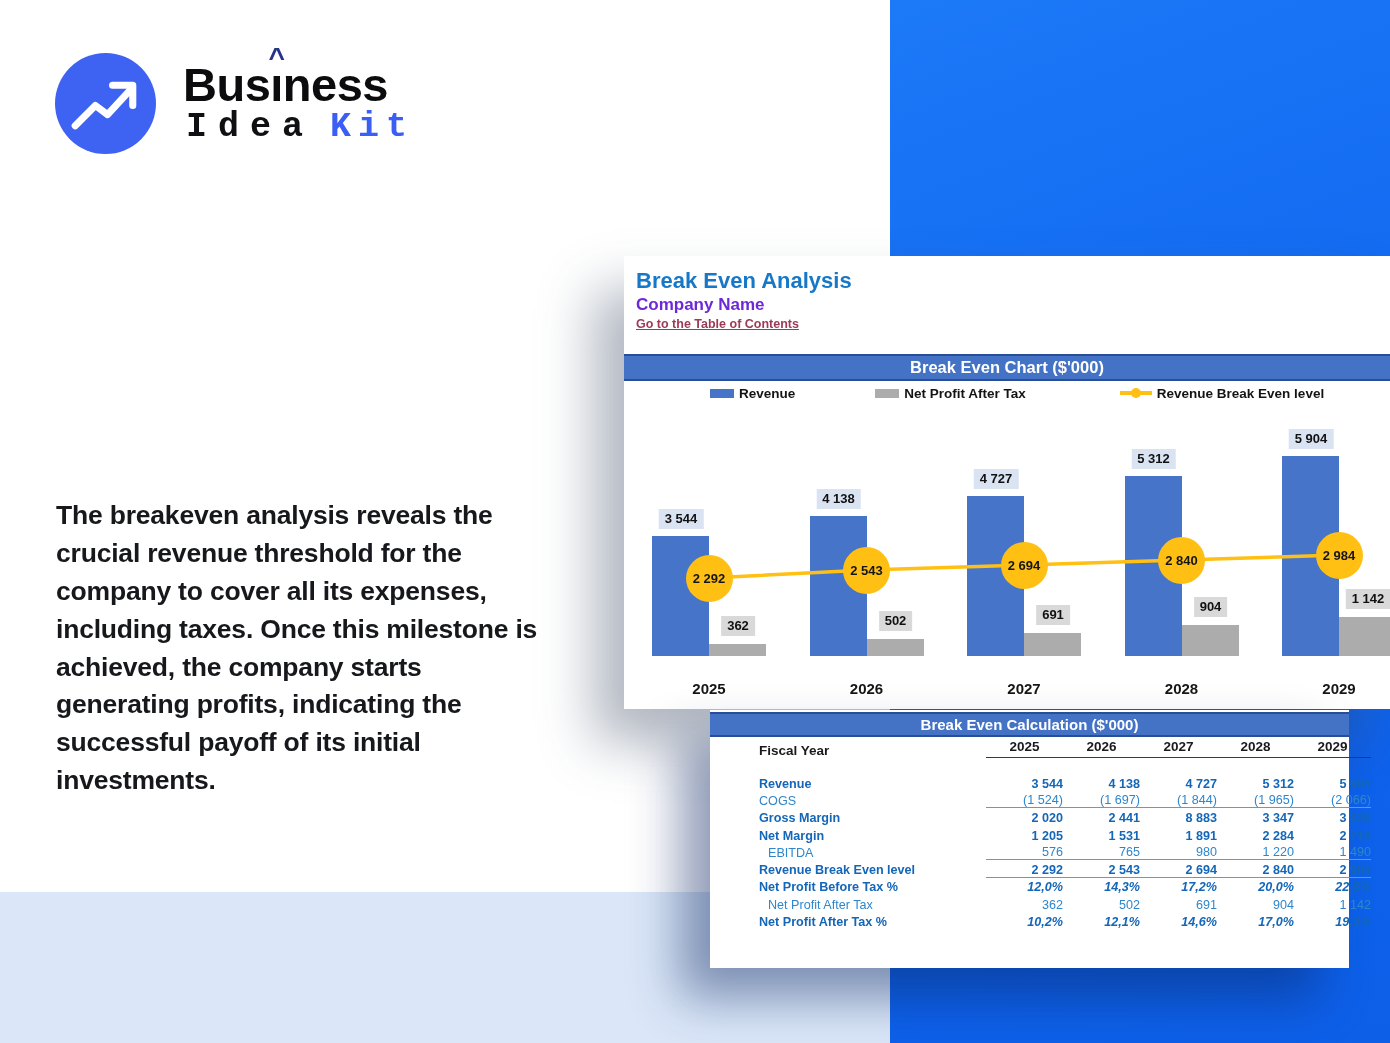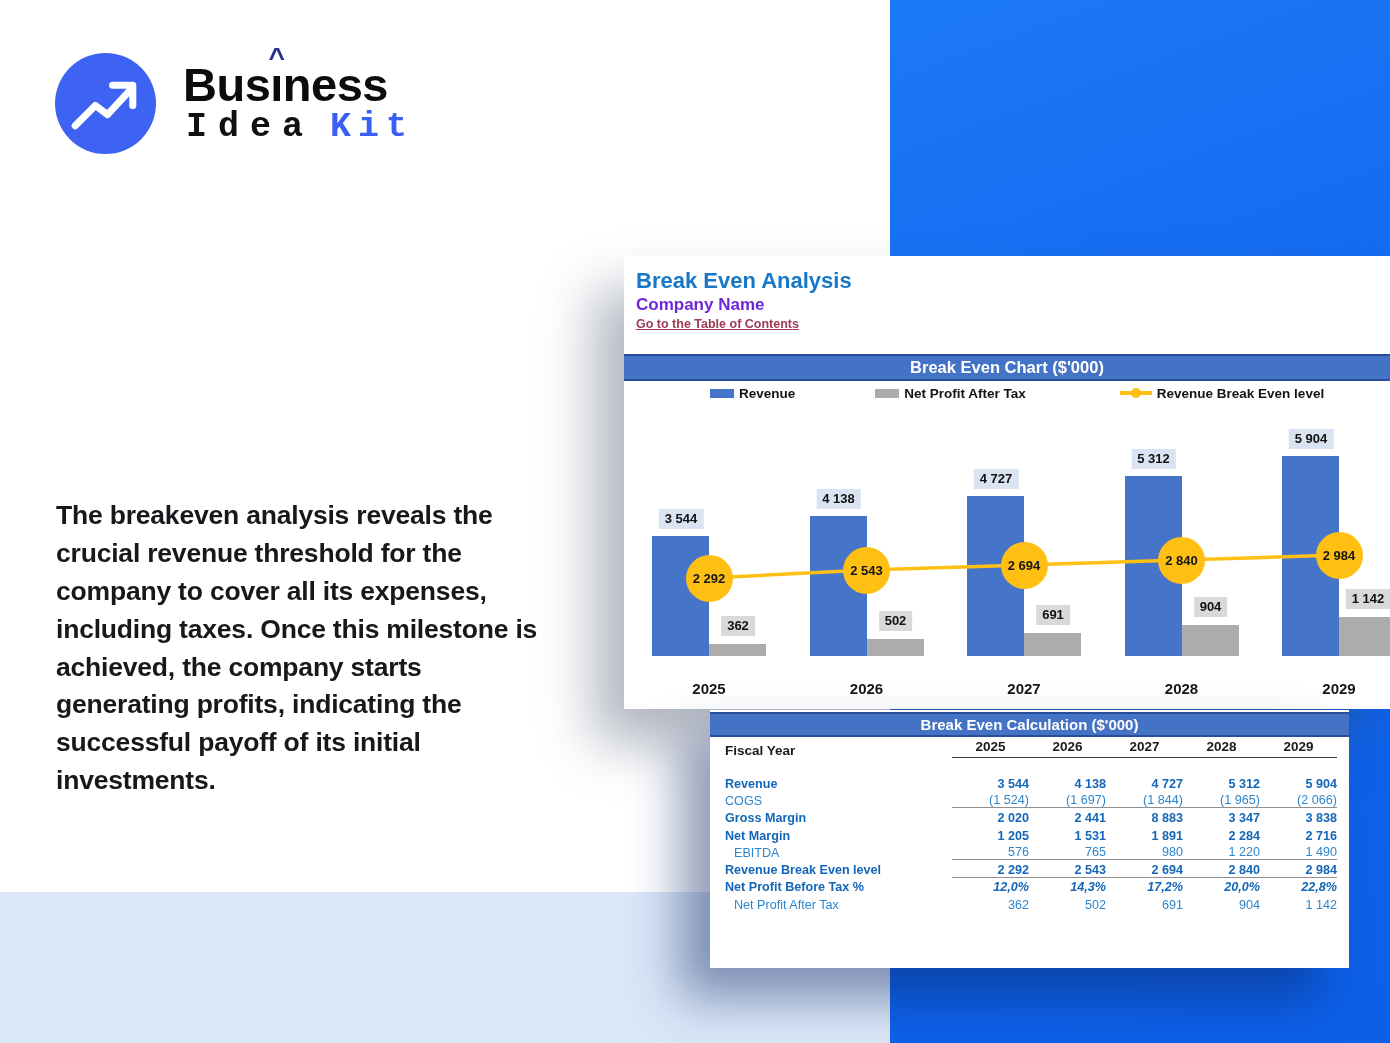"Fiscal Year" .trow { padding-left: none -> 34px }
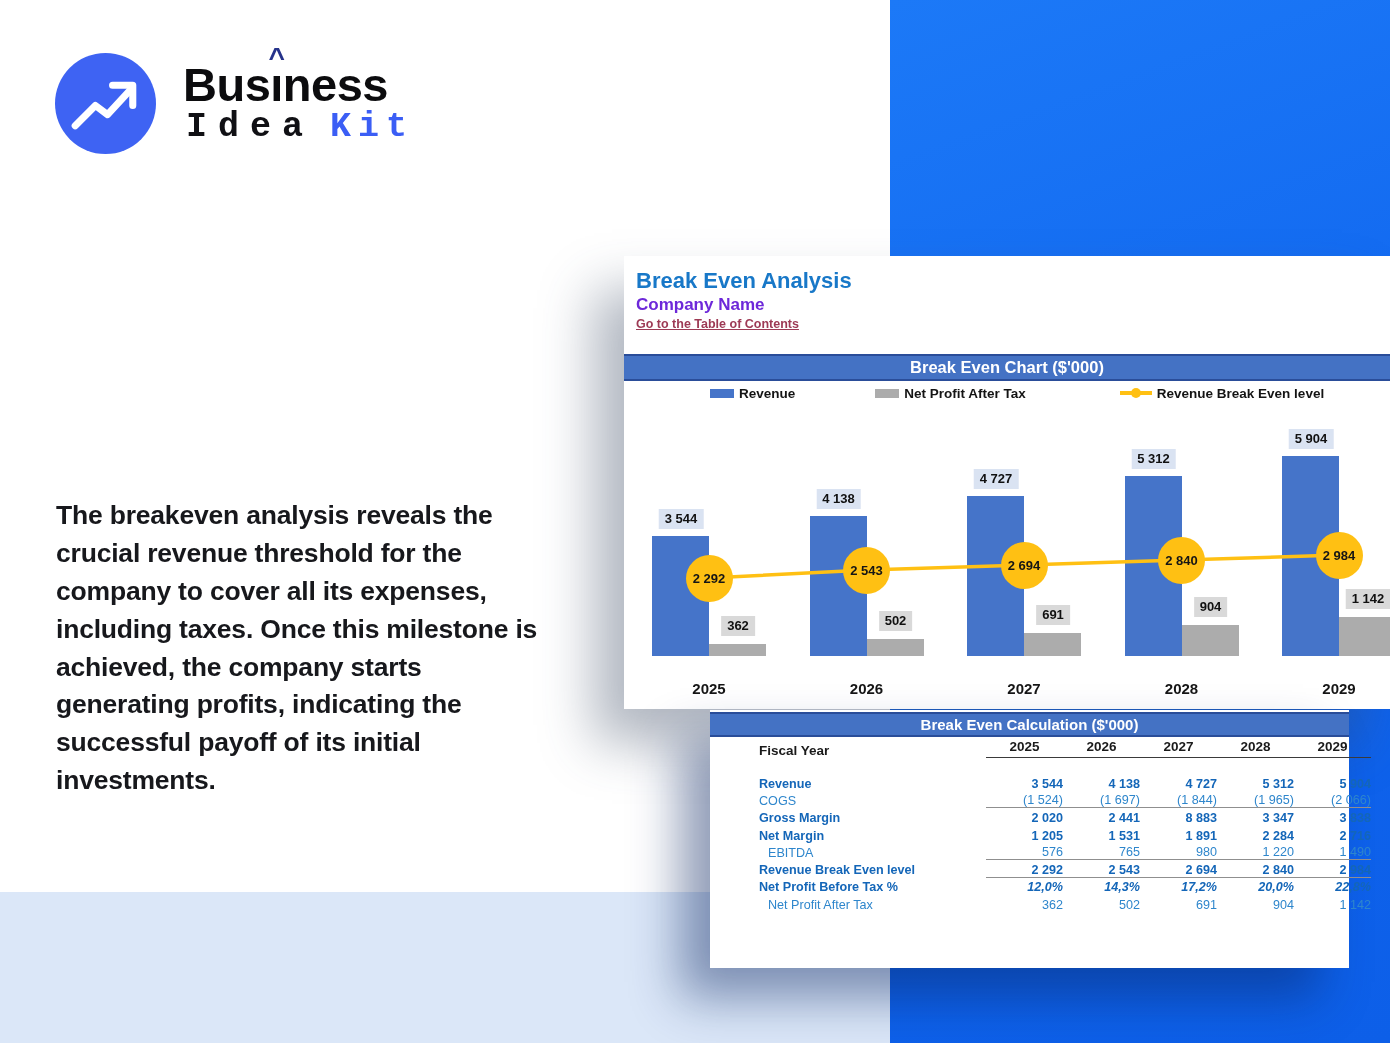"Net Profit After Tax %" div.trow { html: none -> <div> <div>Net Profit After Tax %</div> <div>10,2%</div> <div>12,1%</div> <div>14,6%</div> <div>17,0%</div> <div>19,3%</div> </div> }
